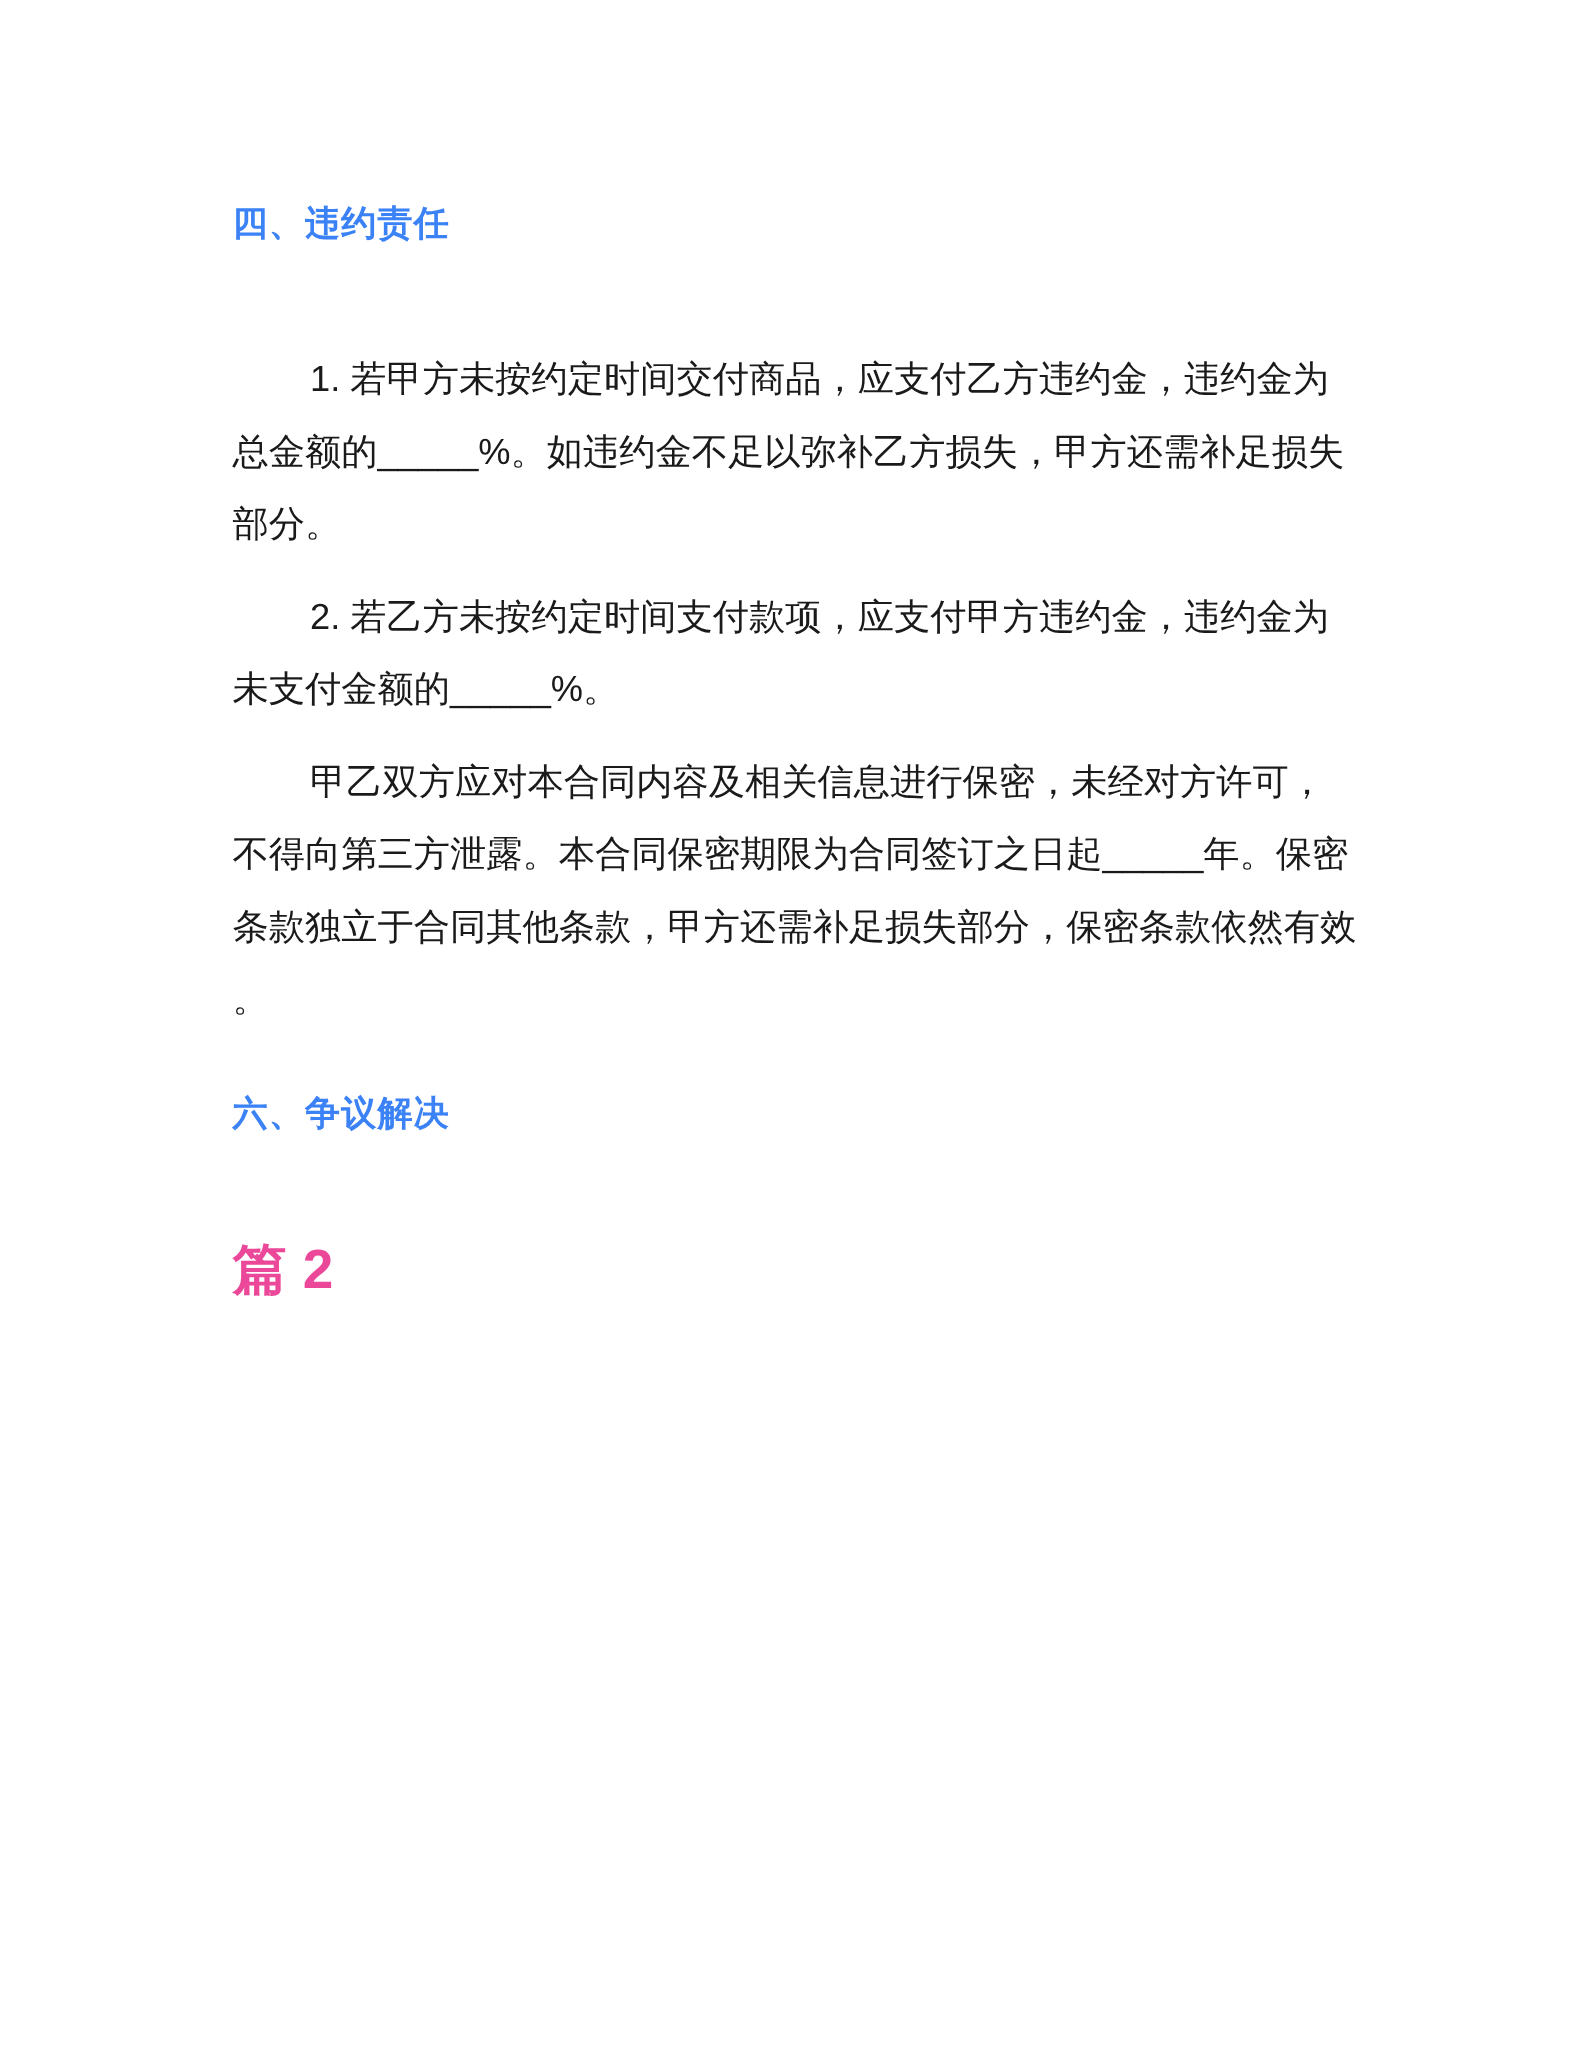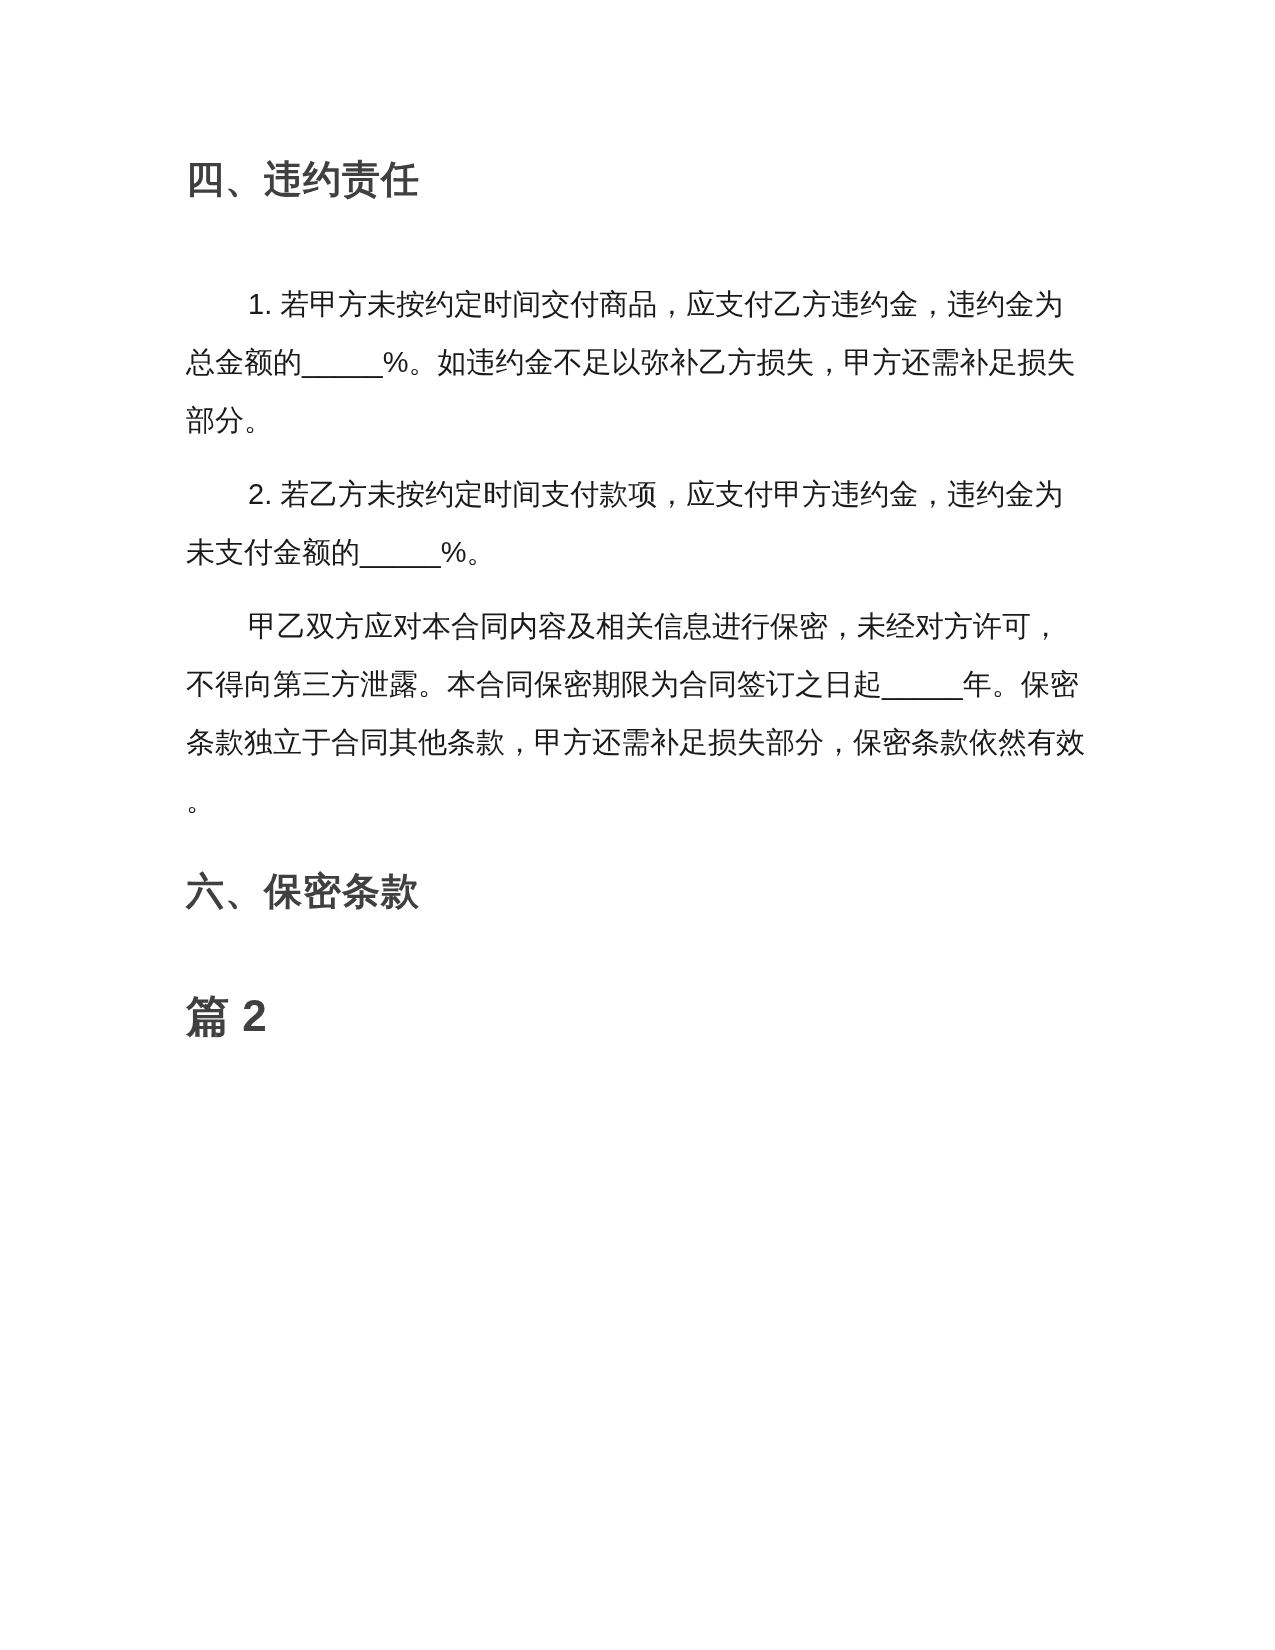"四、违约责任" .h-section { color: #404040 -> #3b82f6; font-size: 38px -> 28px }
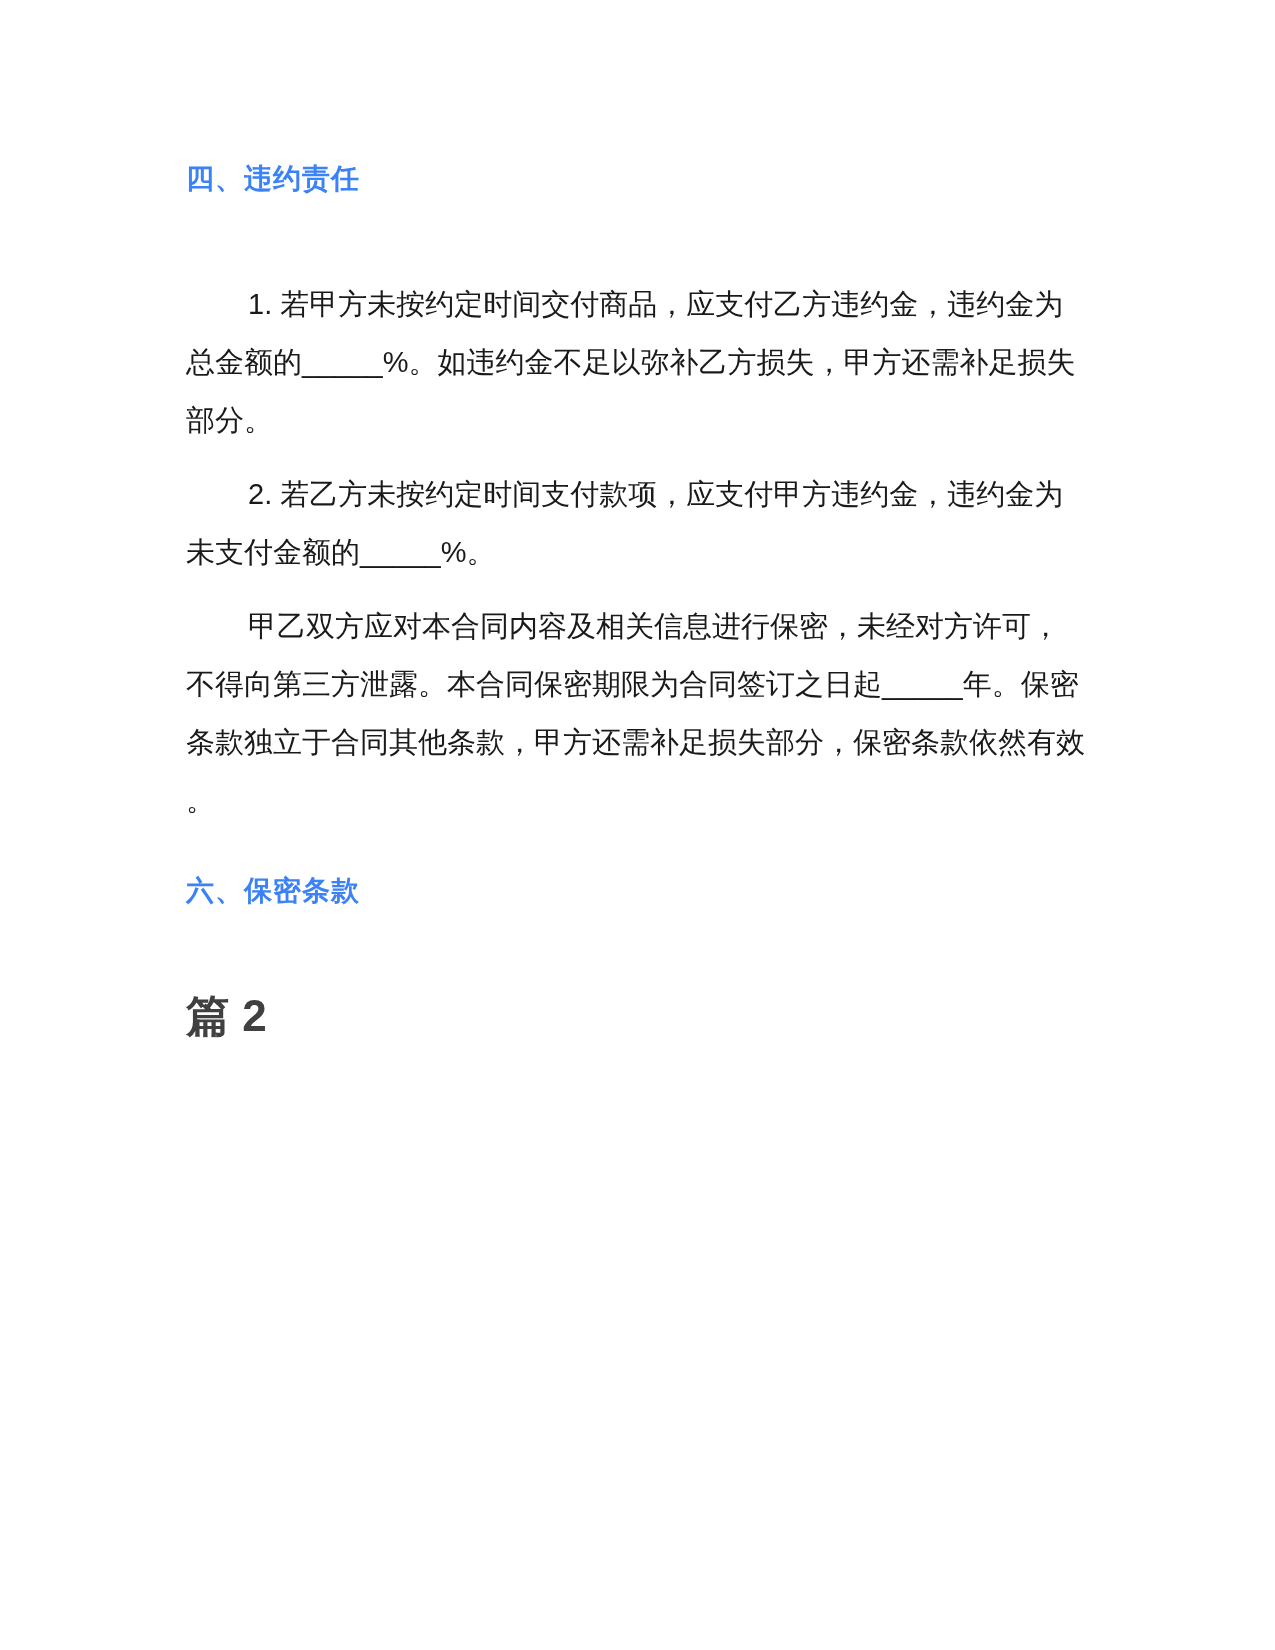"六、保密条款" h3.h-section { text: 保密条款 -> 争议解决 }
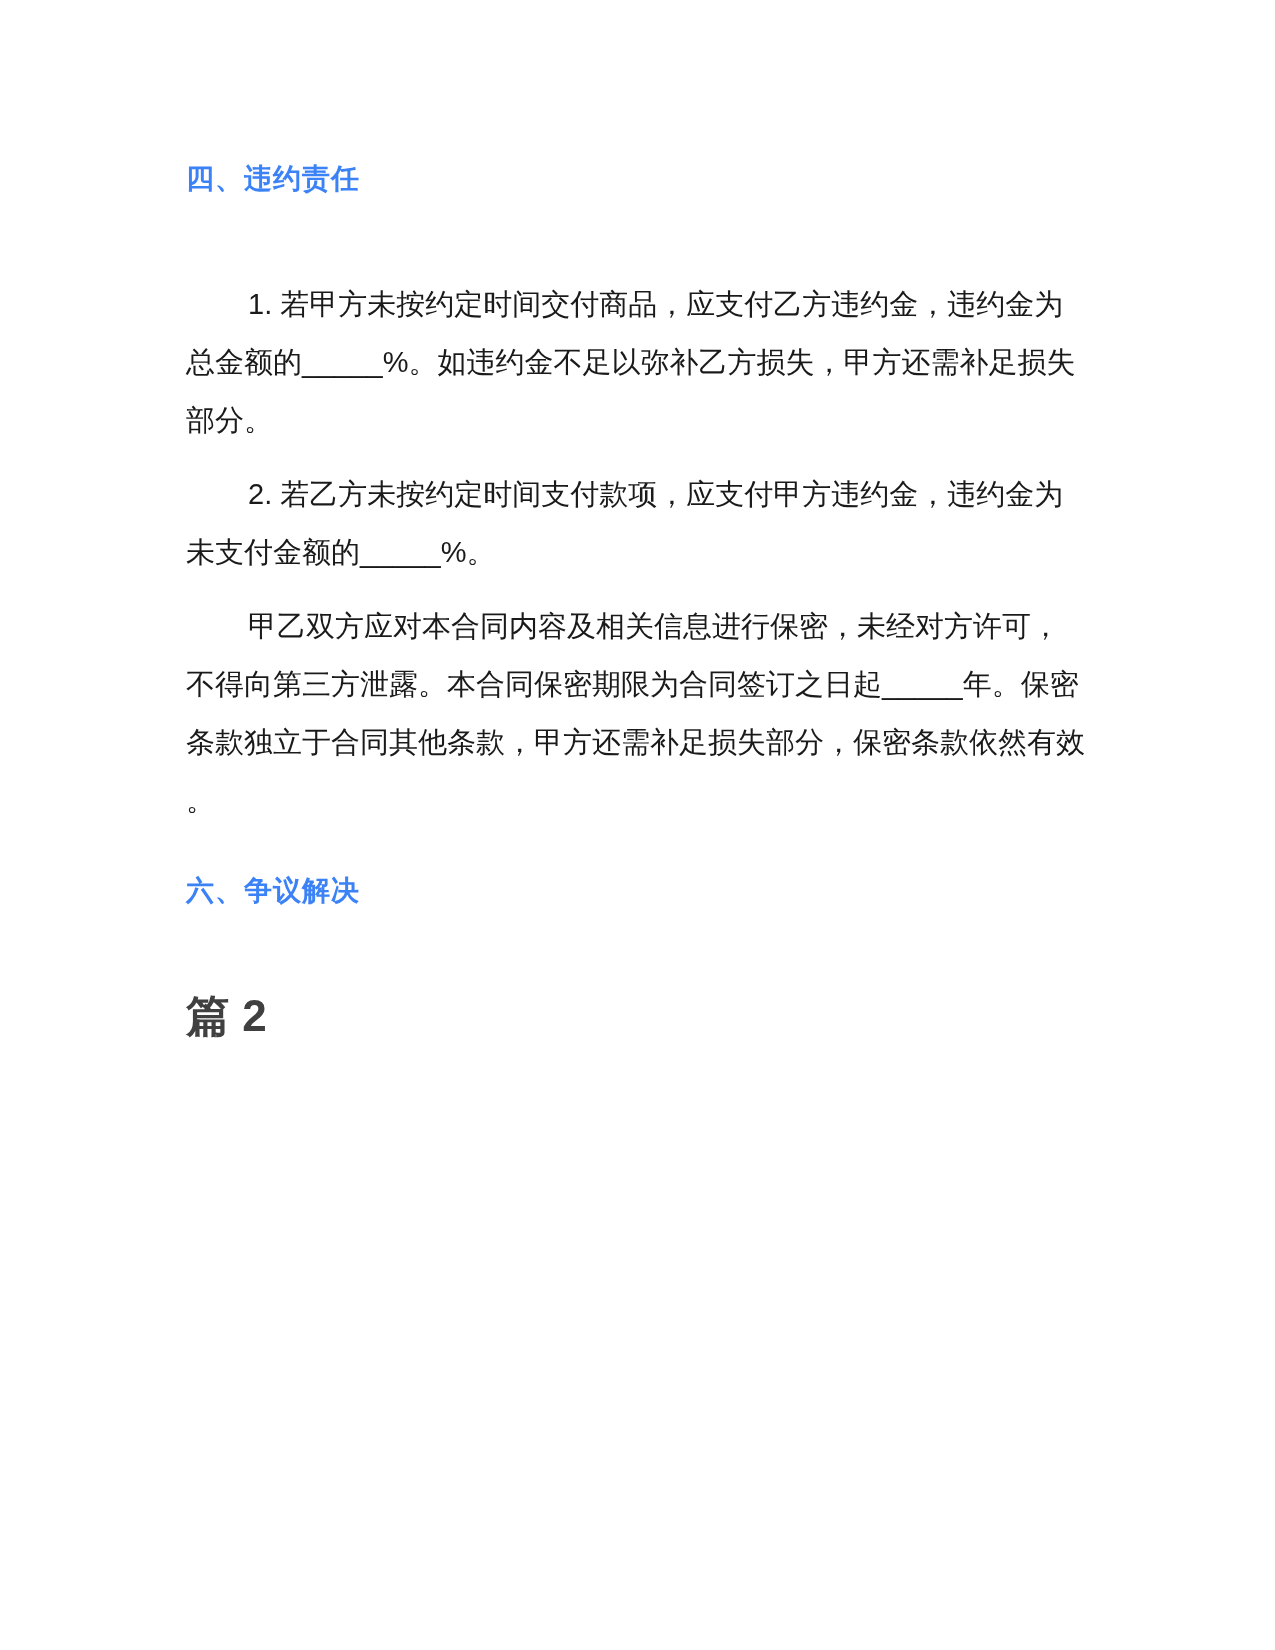"篇 2" .h-chapter { color: #404040 -> #ec4899 }
